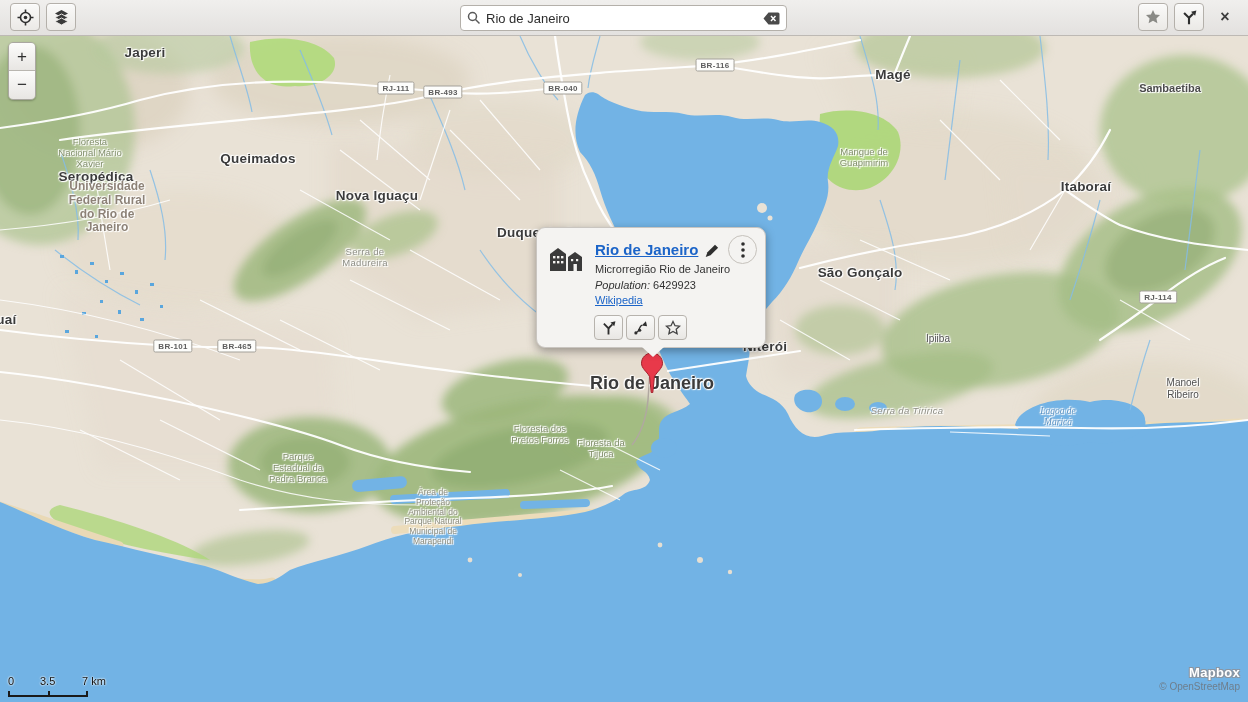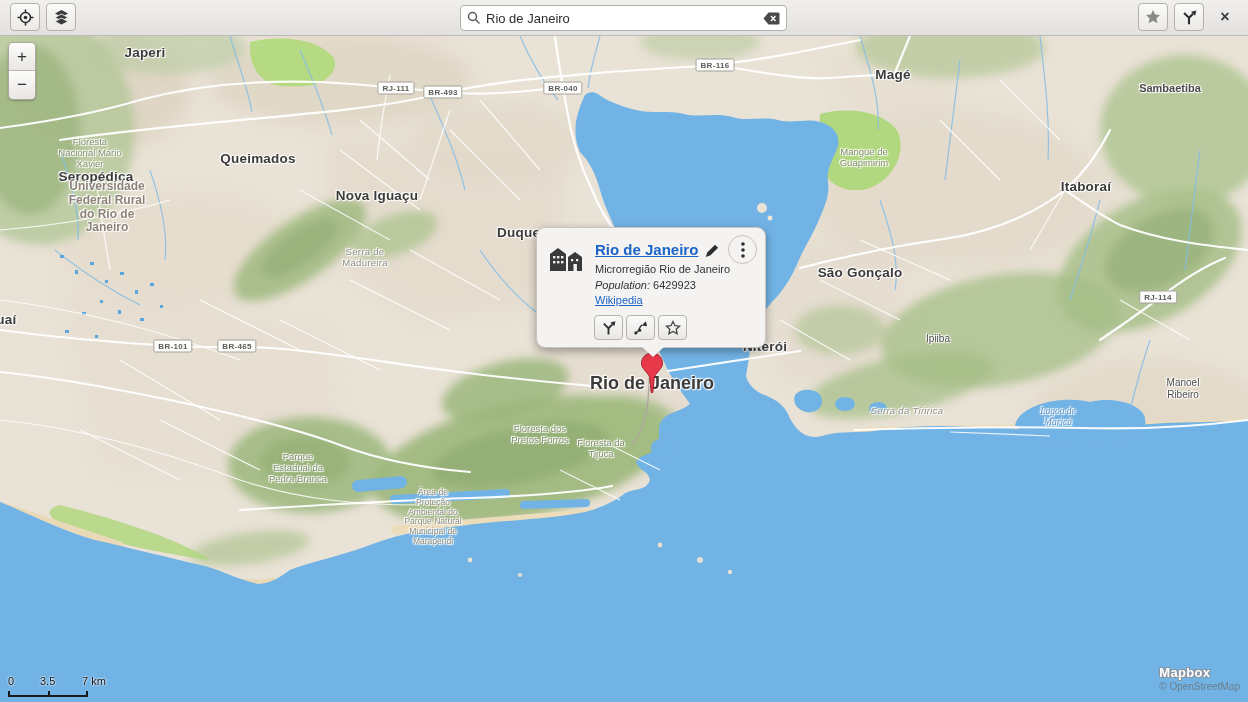"Mapbox" .attri { text-align: left -> right }
